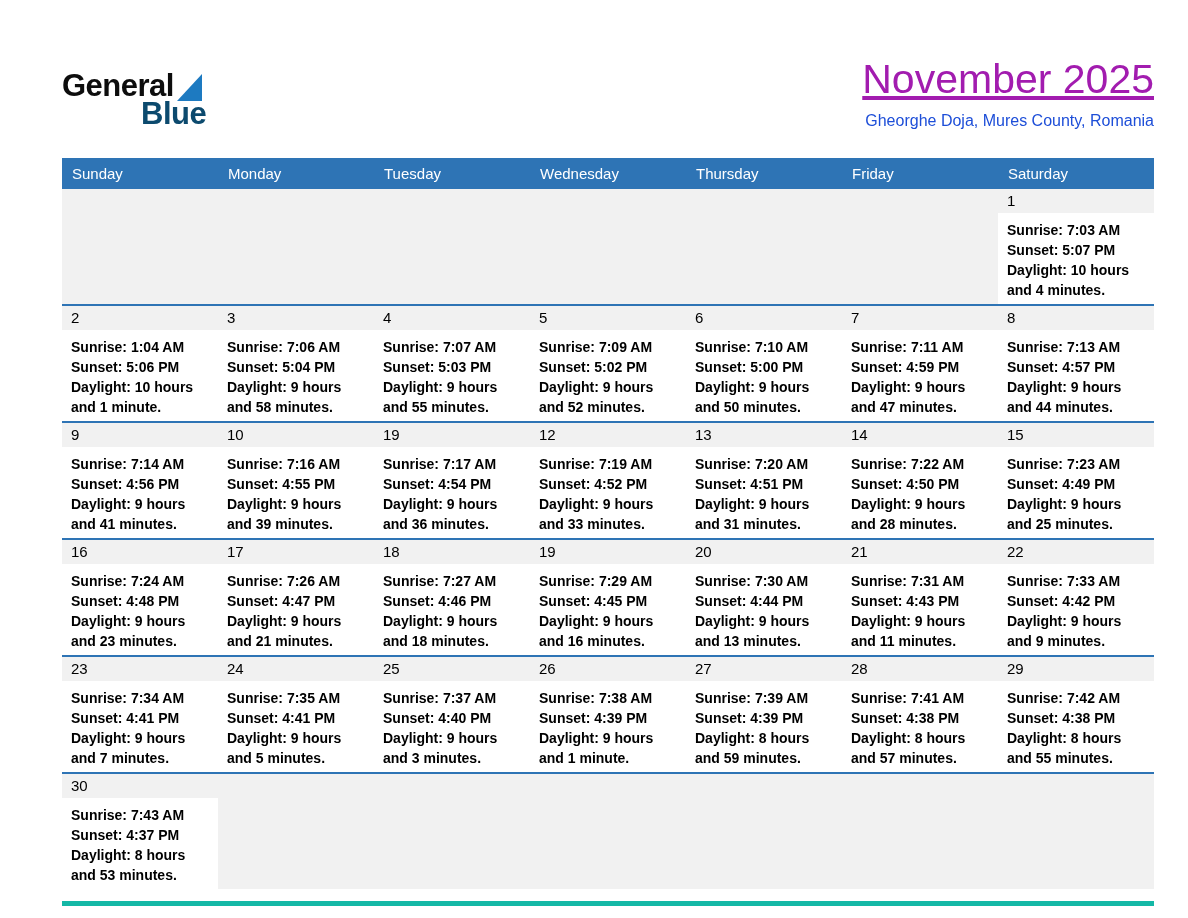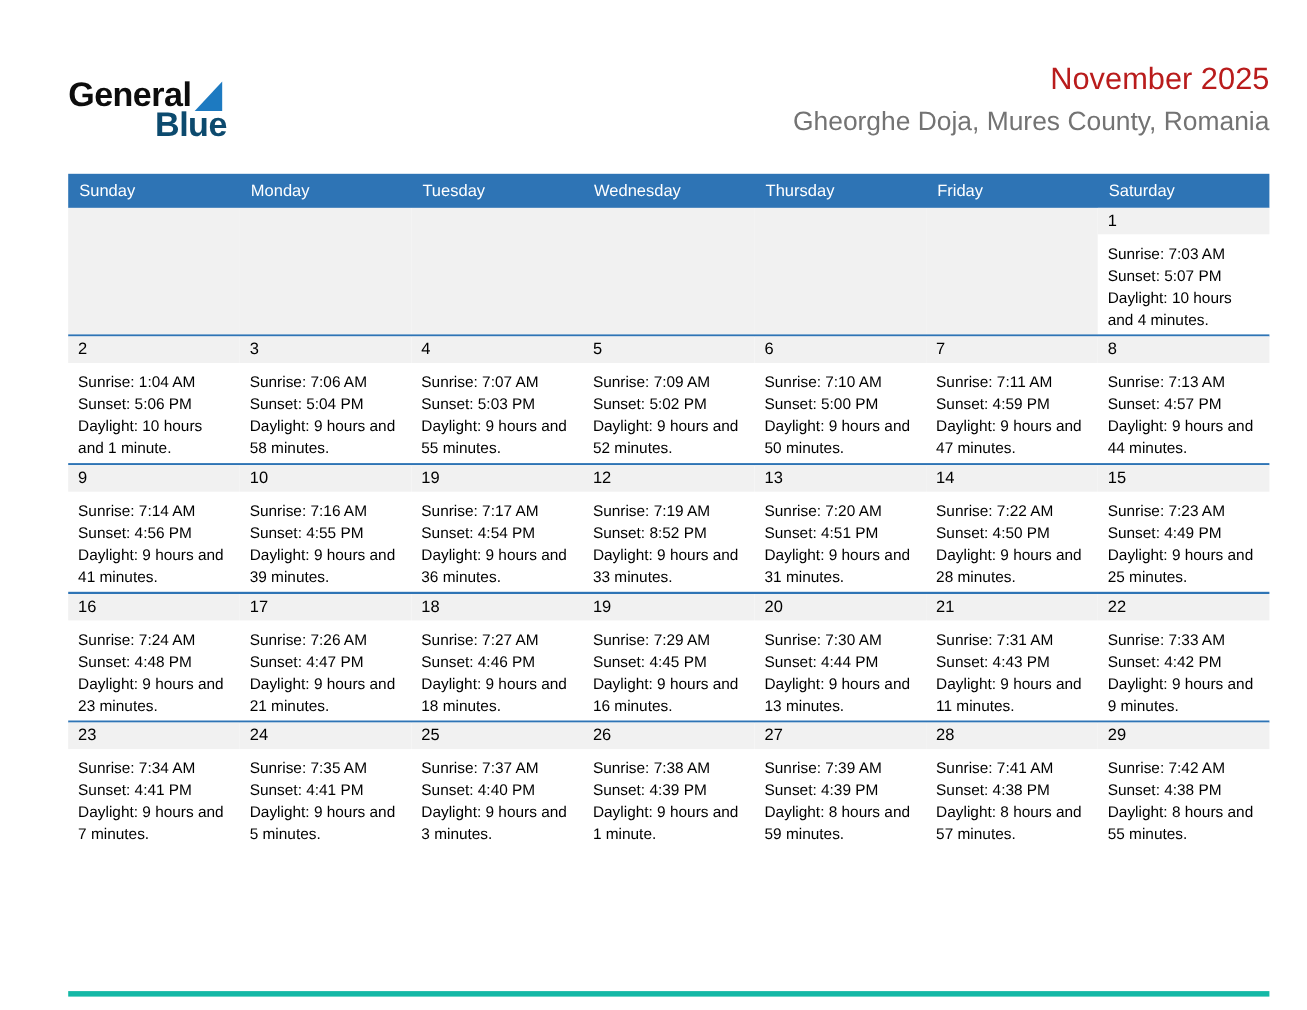"November 2025" .month-title { color: #b91c1c -> #a21caf; font-size: 28px -> 41px; text-decoration: none -> underline }
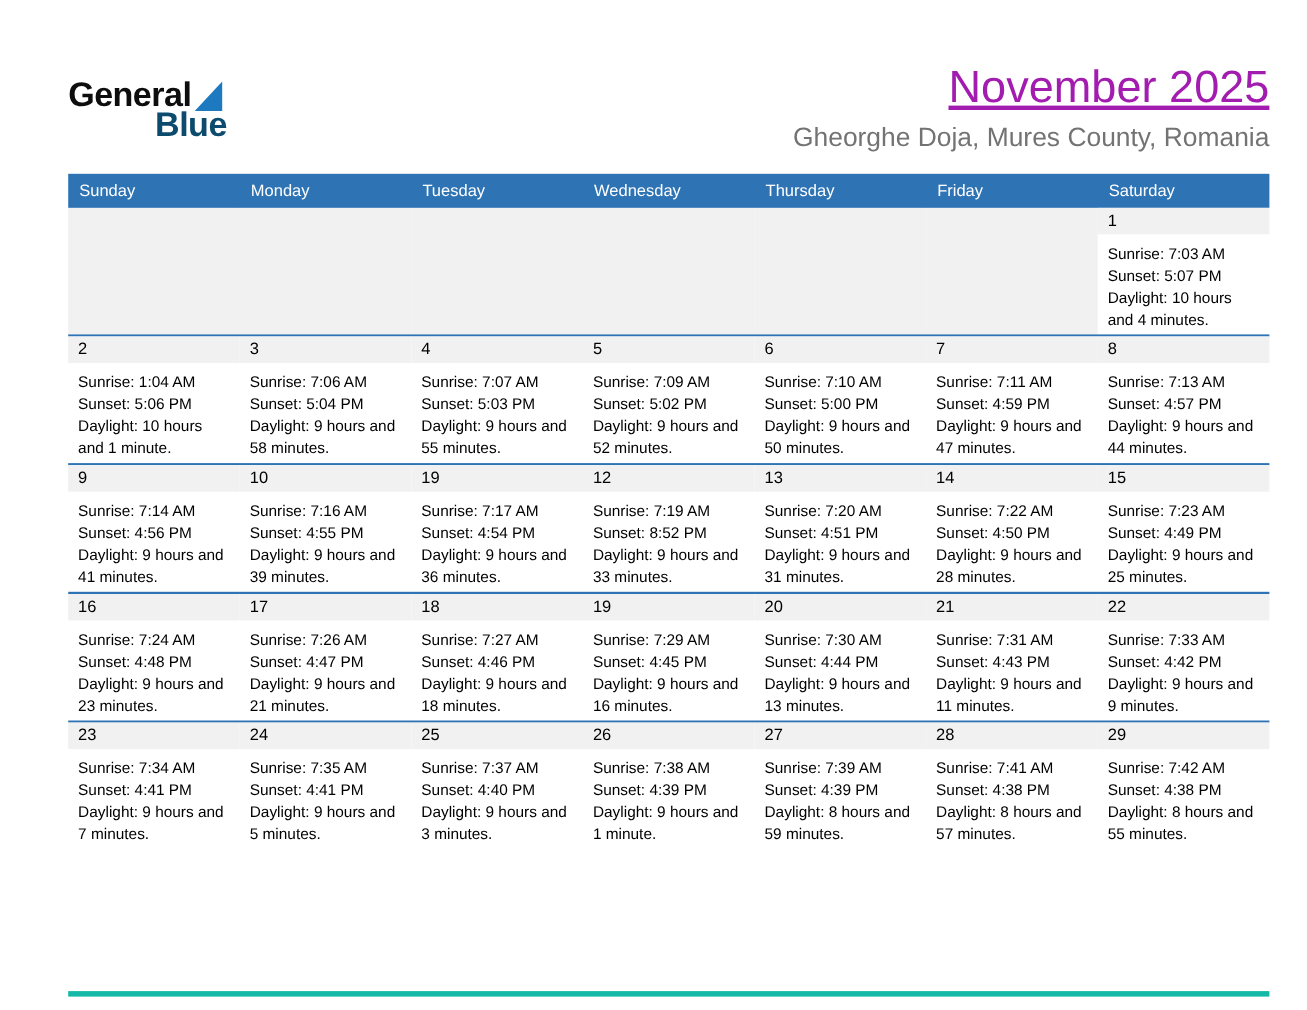"Gheorghe Doja, Mures County, Romania" .location { color: #737373 -> #1d4ed8; font-size: 24px -> 16px }
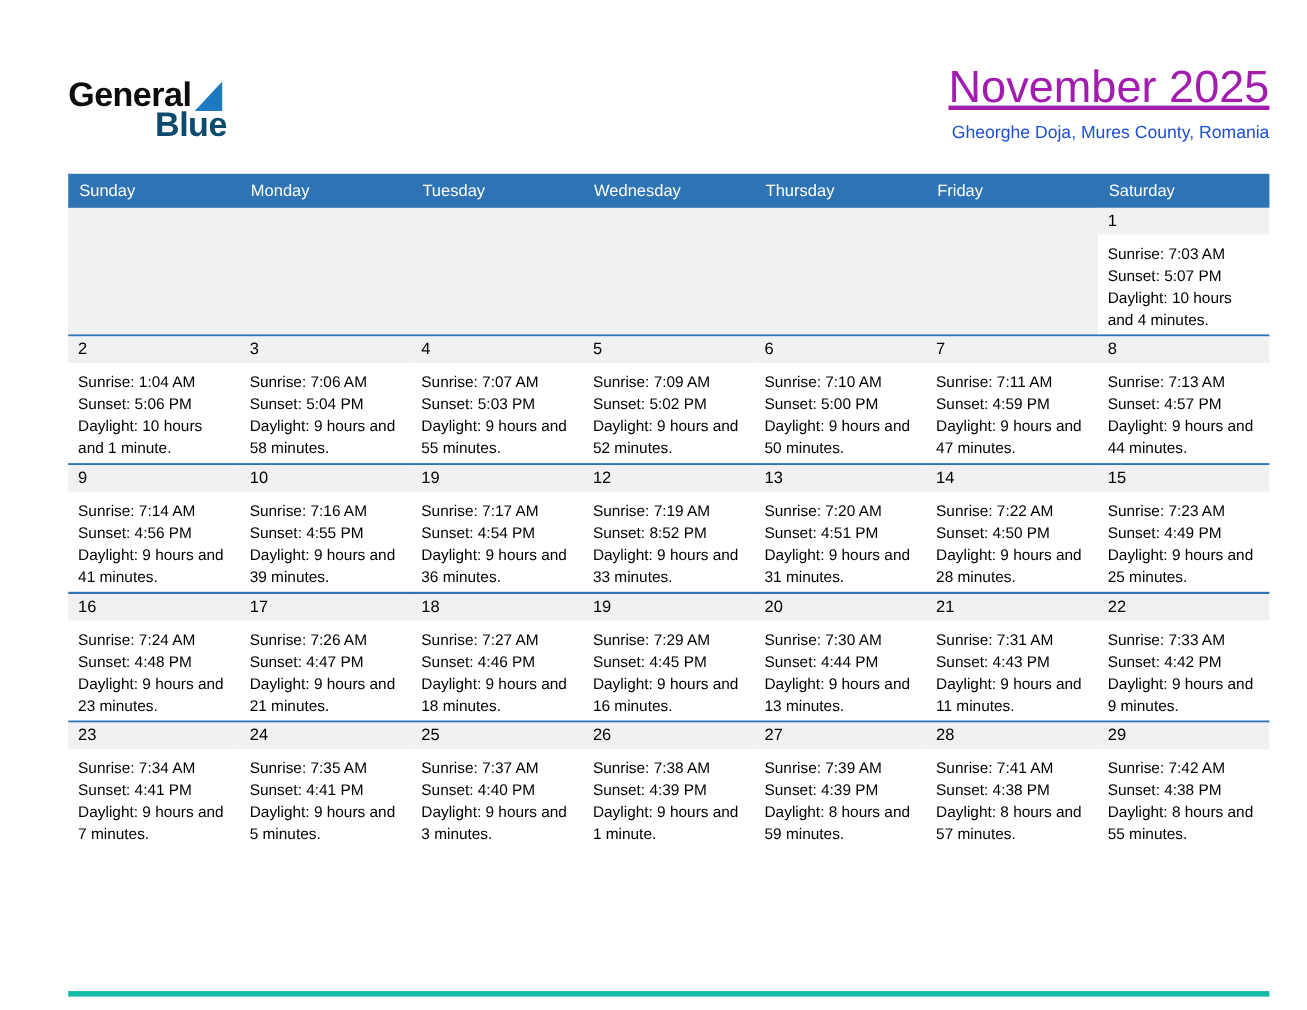"Sunrise: 7:03 AM" .cell-body { font-weight: none -> bold }
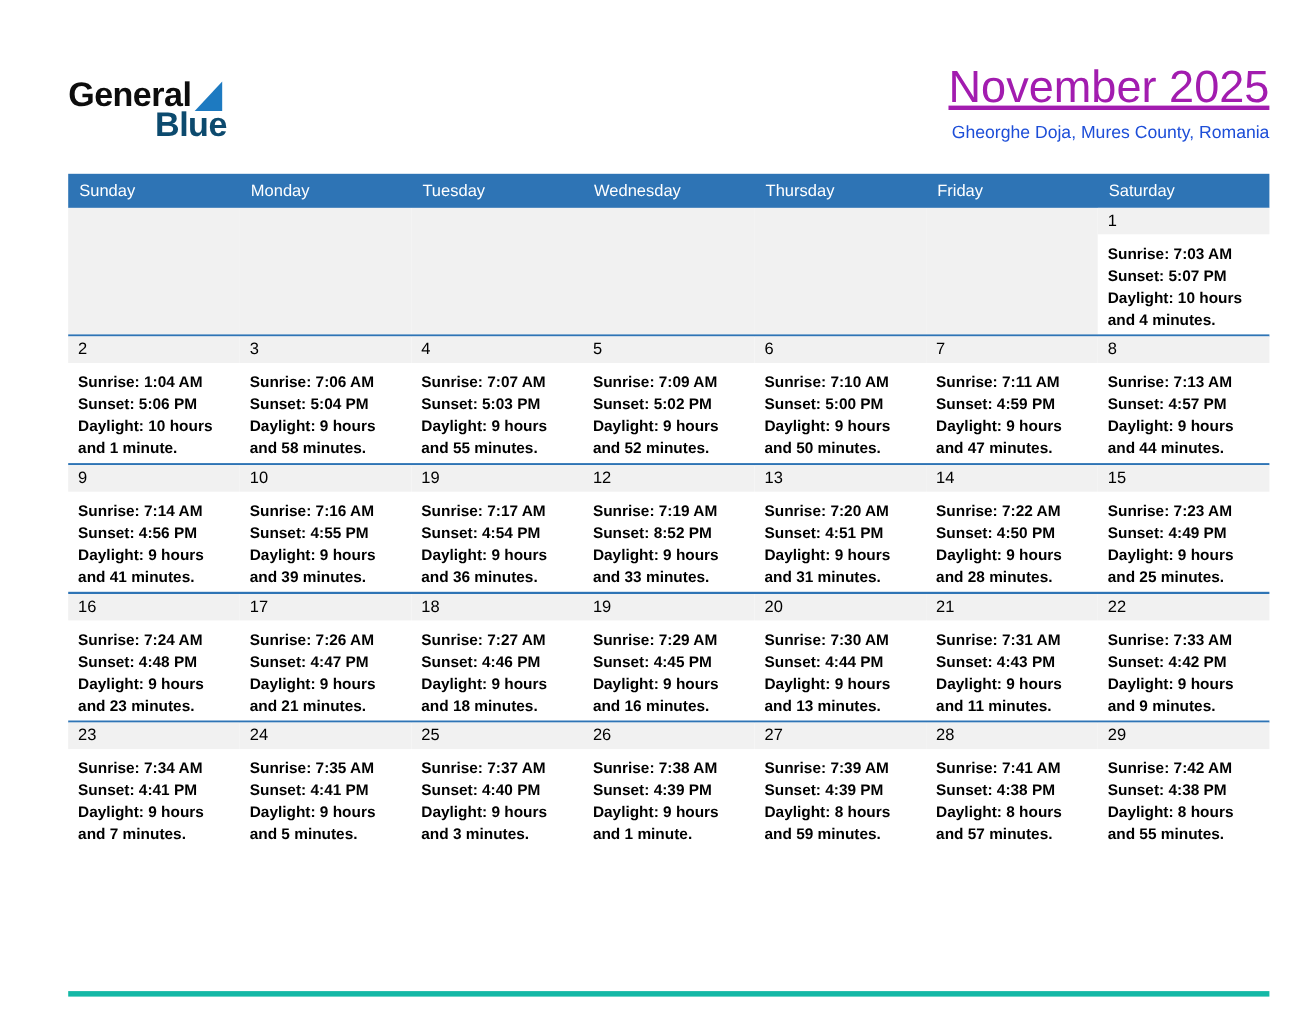"Sunset: 8:52 PM" div.cell-line { text: 8:52 -> 4:52 }
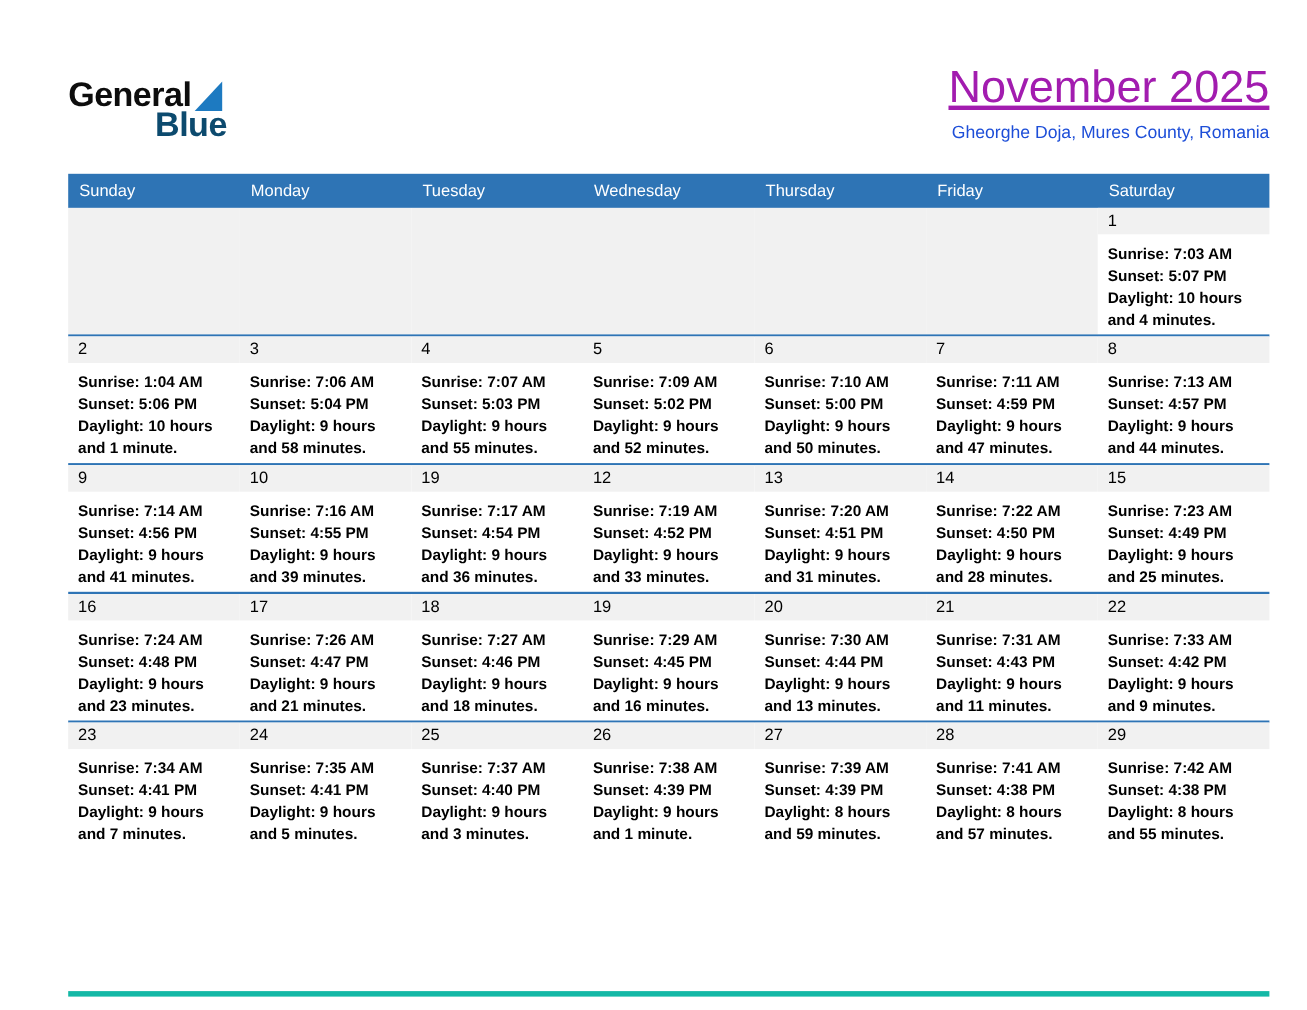"30" div.week-row { html: none -> <div> <div> <div><span>30</span></div> <div> <div>Sunrise: 7:43 AM</div> <div>Sunset: 4:37 PM</div> <div>Daylight: 8 hours and 53 minutes.</div> </div> </div> <div></div> <div></div> <div></div> <div></div> <div></div> <div></div> </div> }
